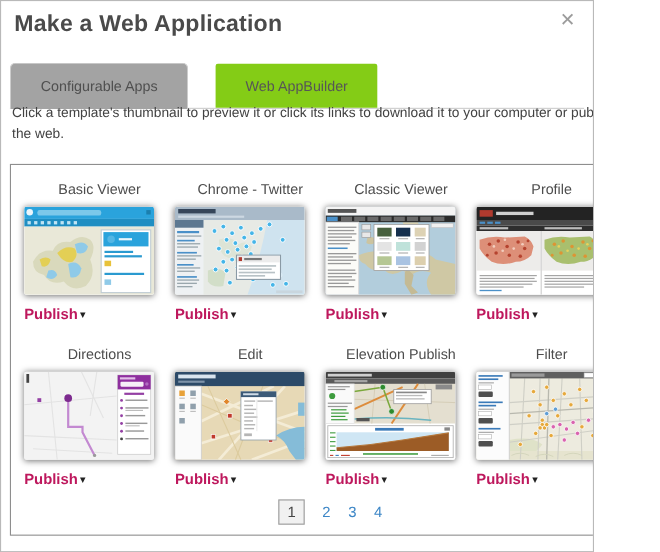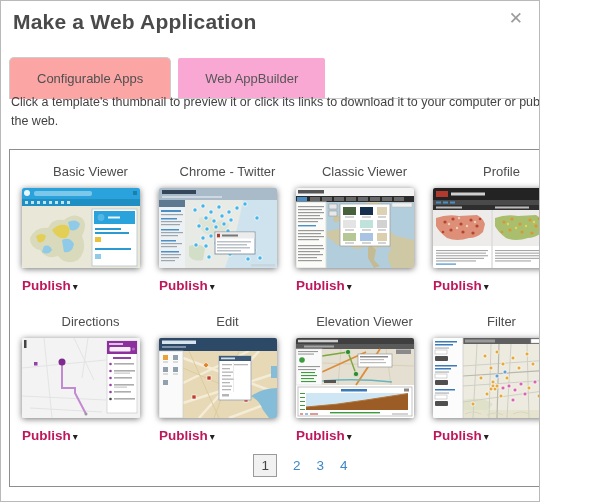"Configurable Apps" .tab.active { background: #fca5a5 -> #a3a3a3 }
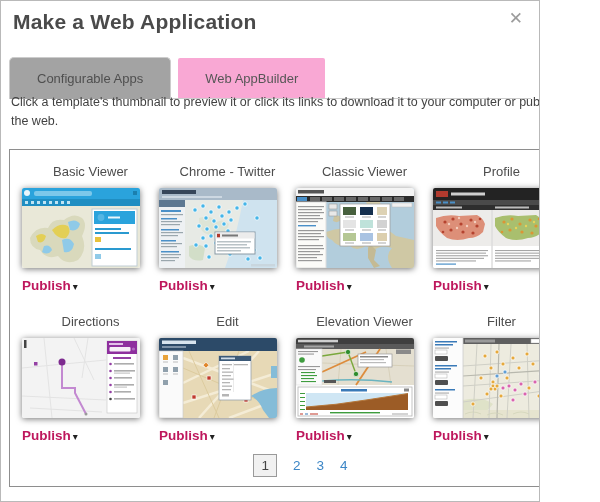"Web AppBuilder" .tab.inactive { background: #f9a8d4 -> #84cc16; margin-left: 7px -> 25px }
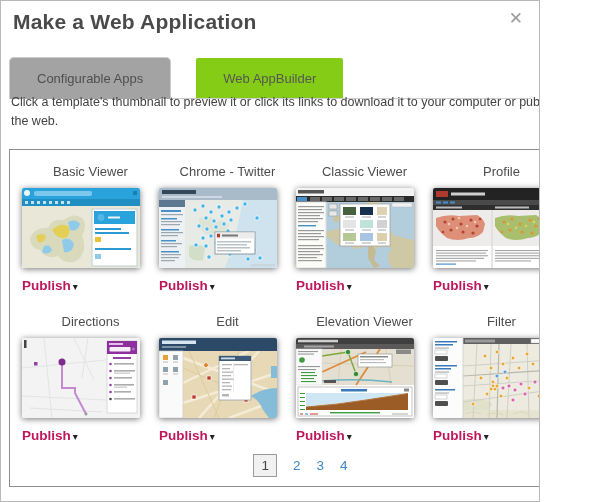"Elevation Viewer" div.card-title { text: Viewer -> Publish }
